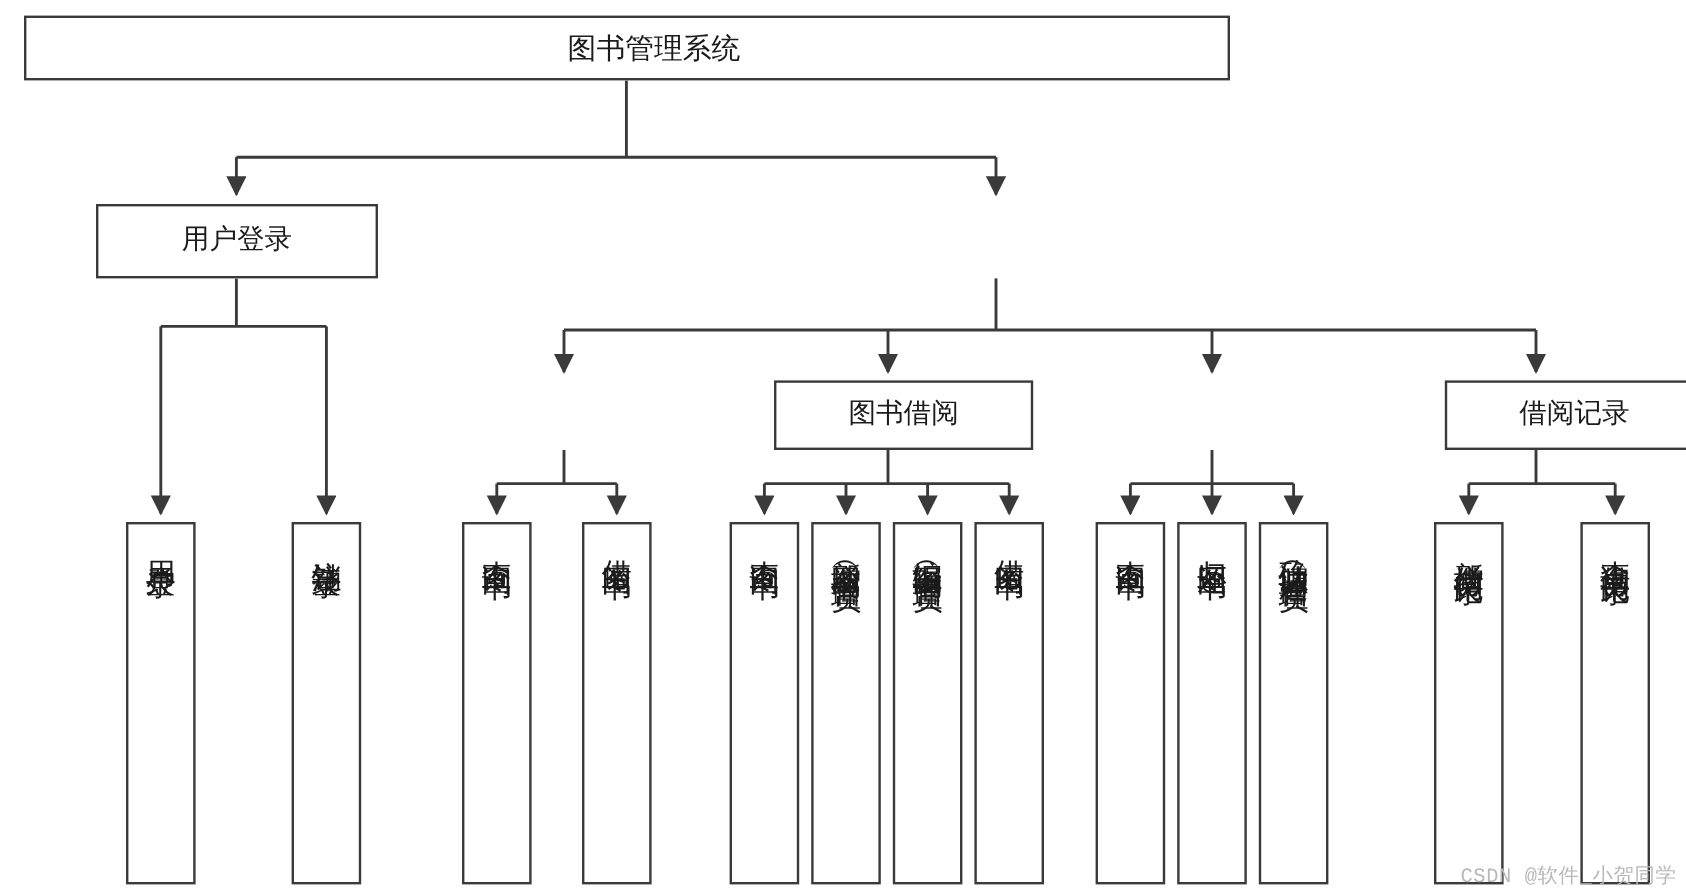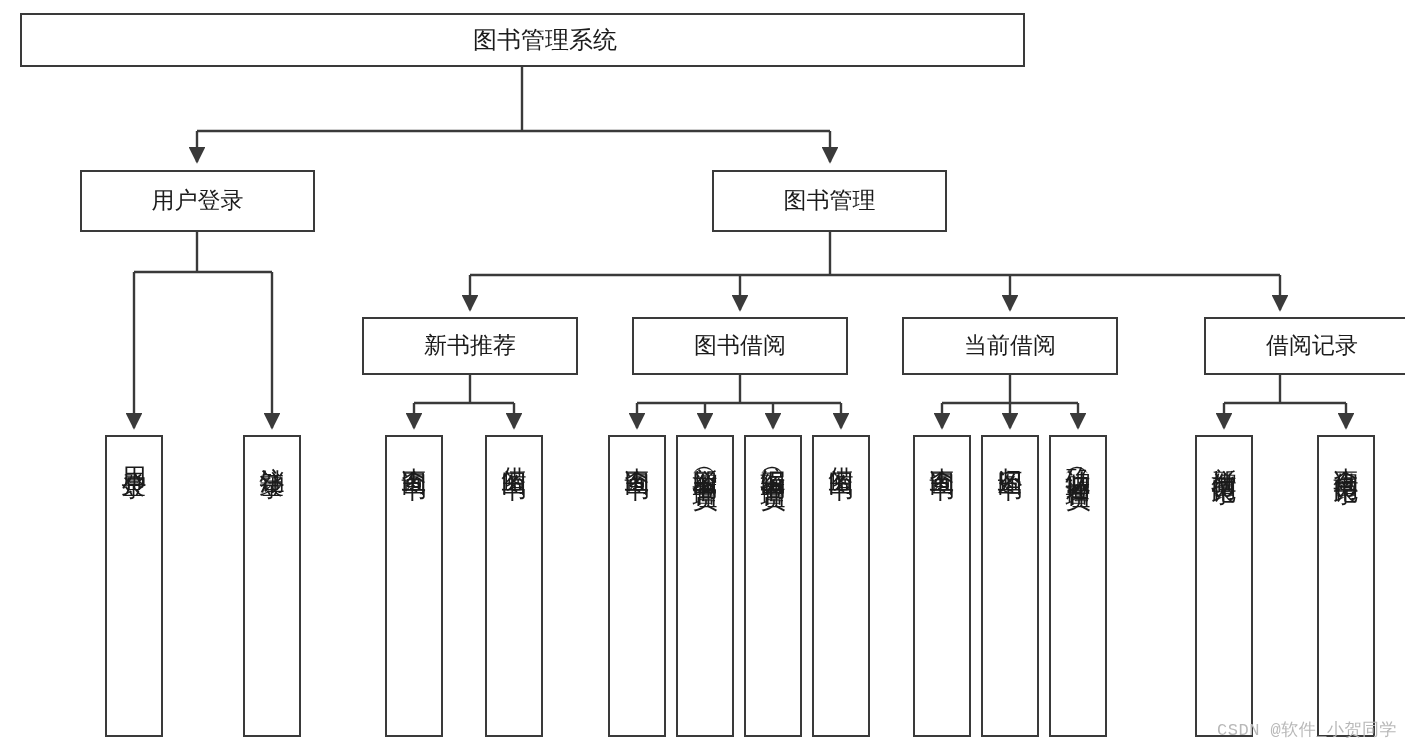"图书管理" div.node { html: <div> <span>图书管理</span> </div> -> none }
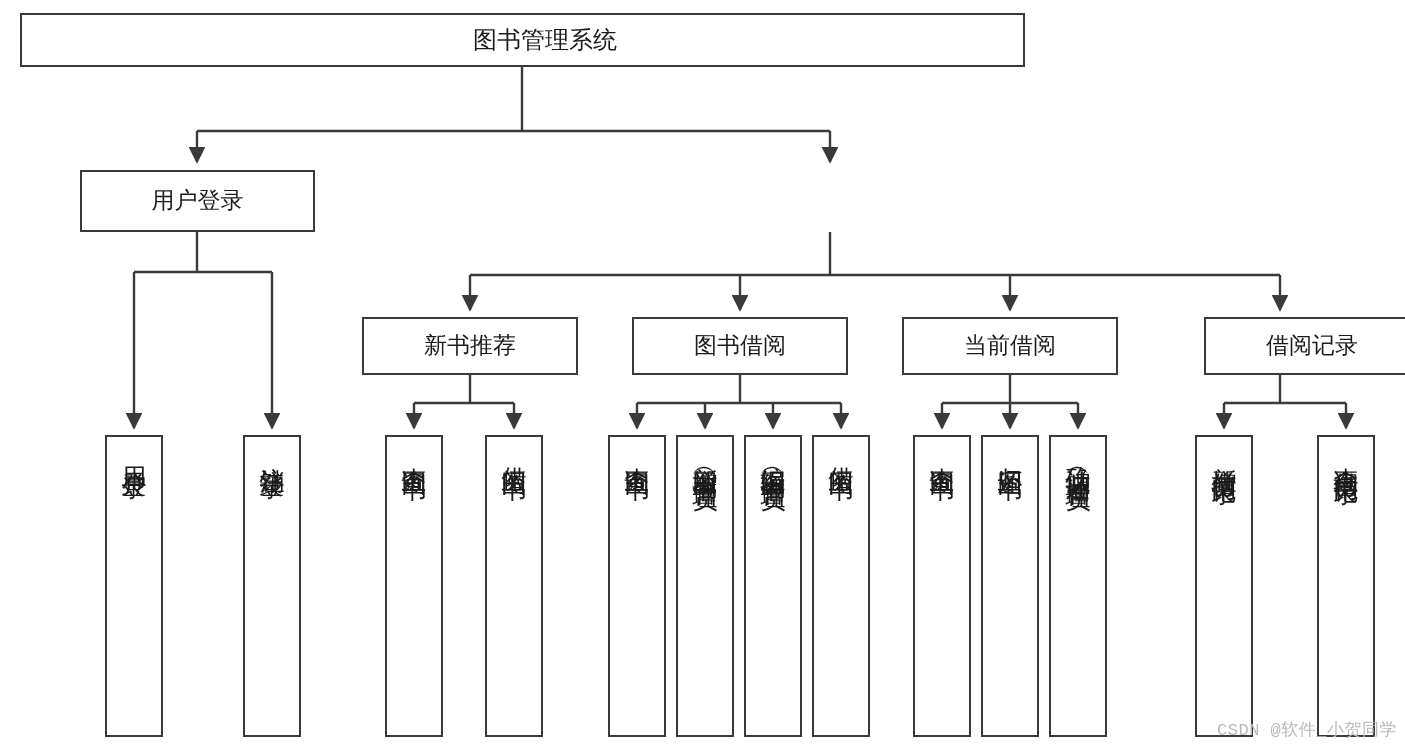"新书推荐" div.node { html: <div> <span>新书推荐</span> </div> -> none }
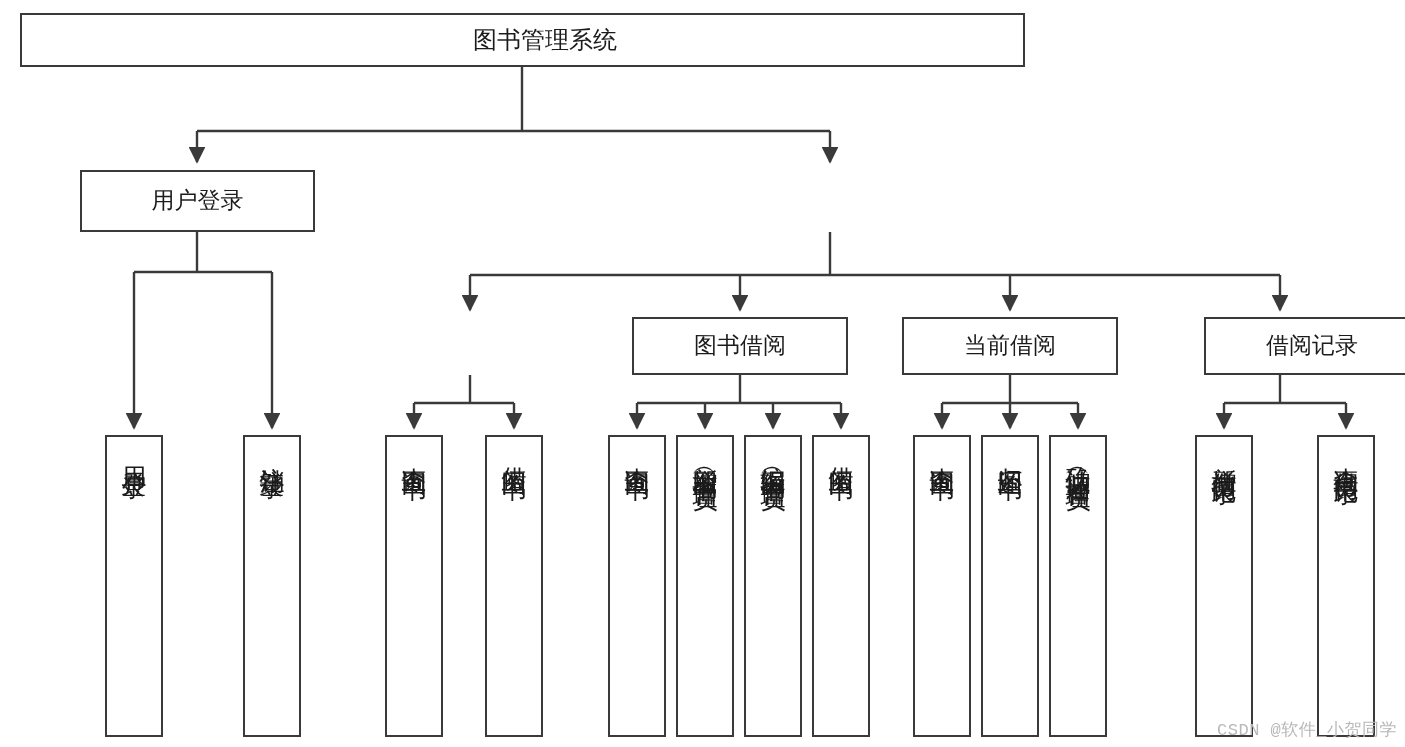"图书借阅" div.node { left: 632px -> 645px }
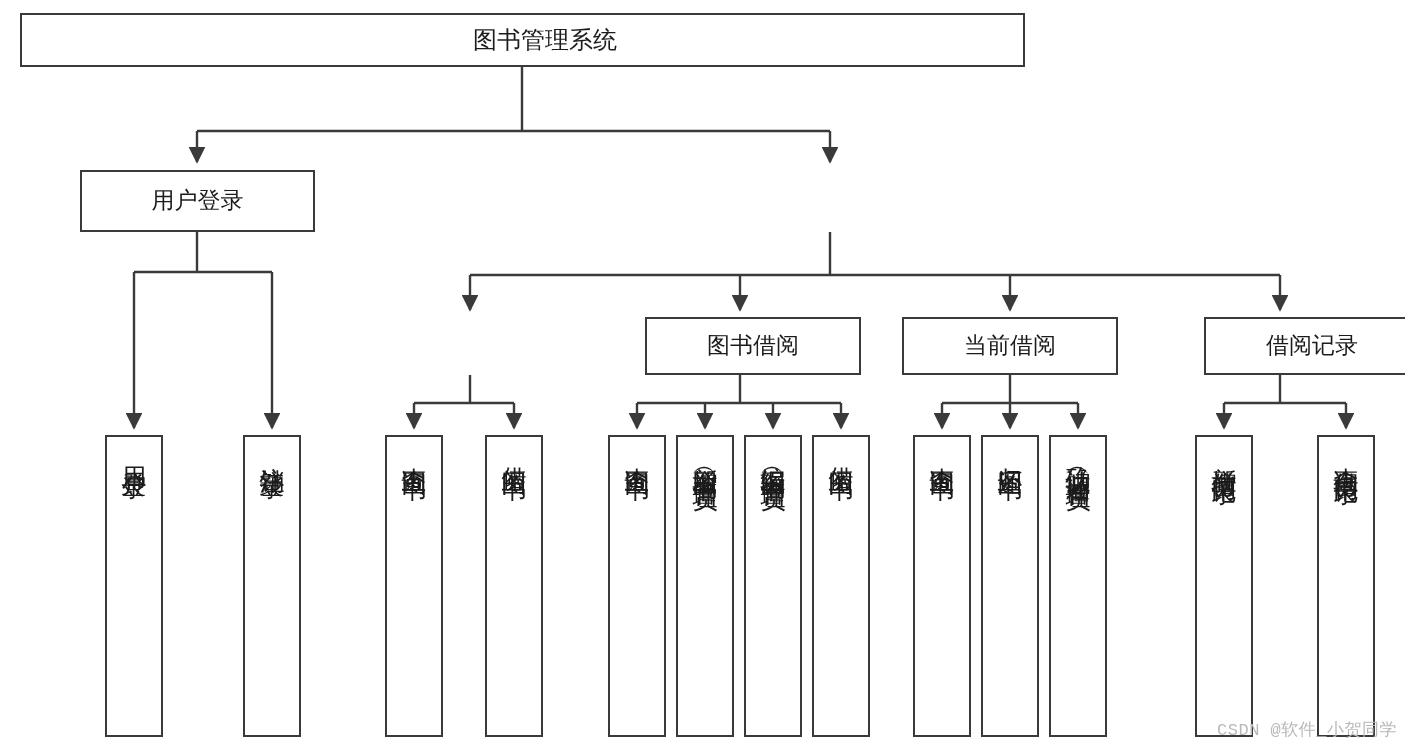"当前借阅" div.node { html: <div> <span>当前借阅</span> </div> -> none }
